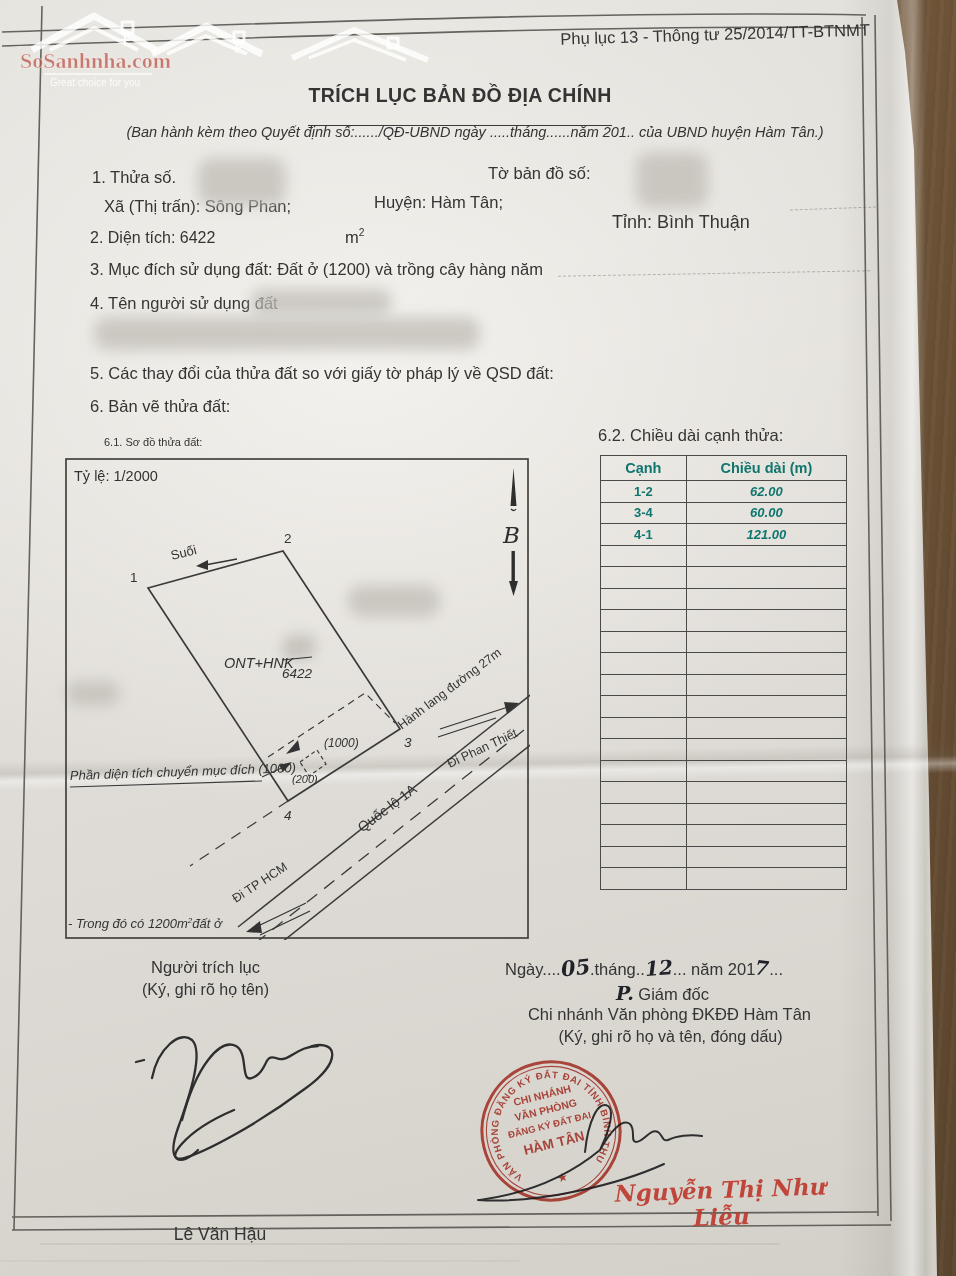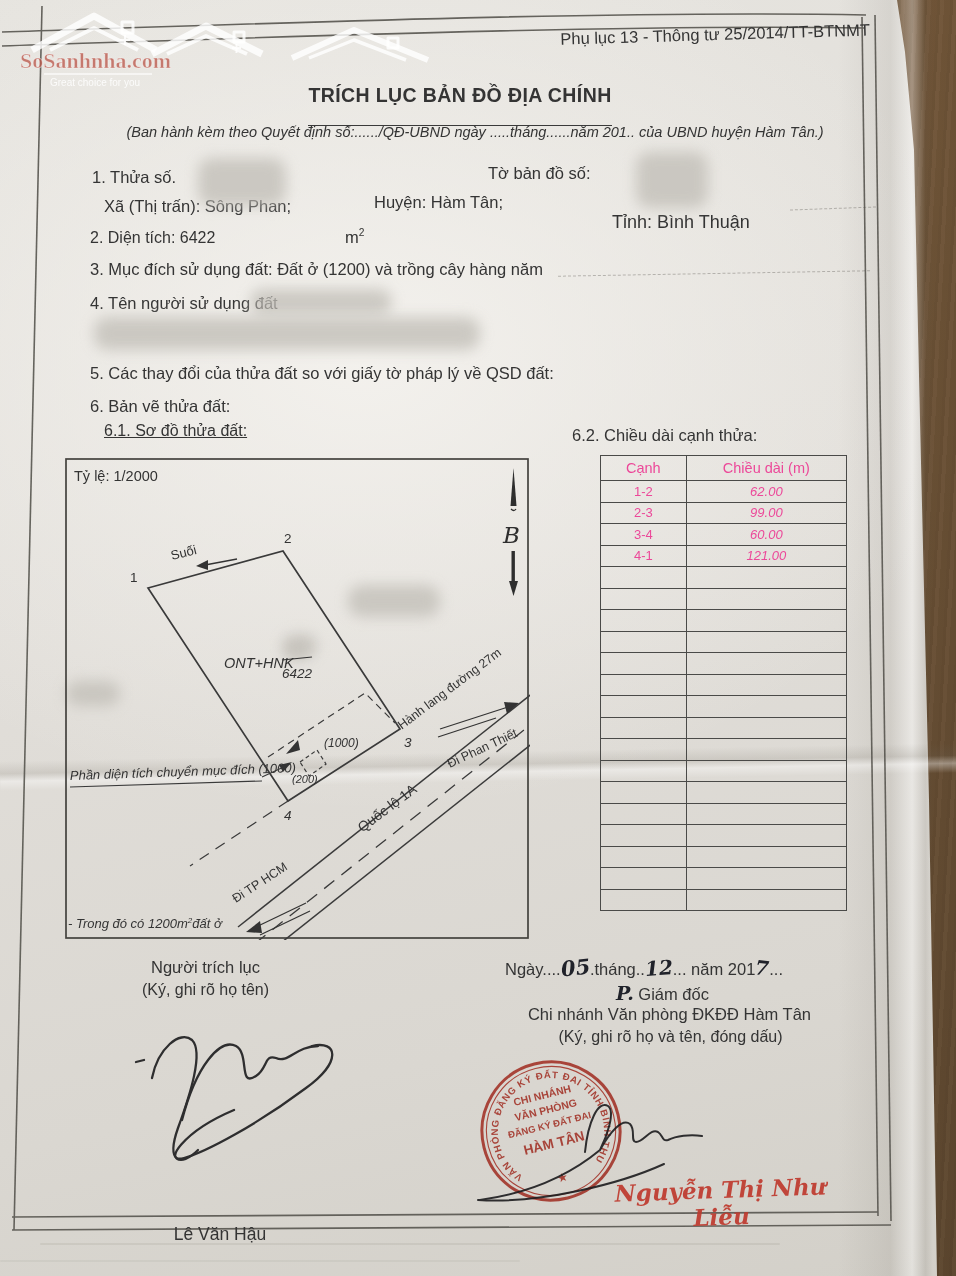"6.1. Sơ đồ thửa đất:" div.txt { font-size: 16px -> 11px; text-decoration: underline -> none; top: 422px -> 436px }
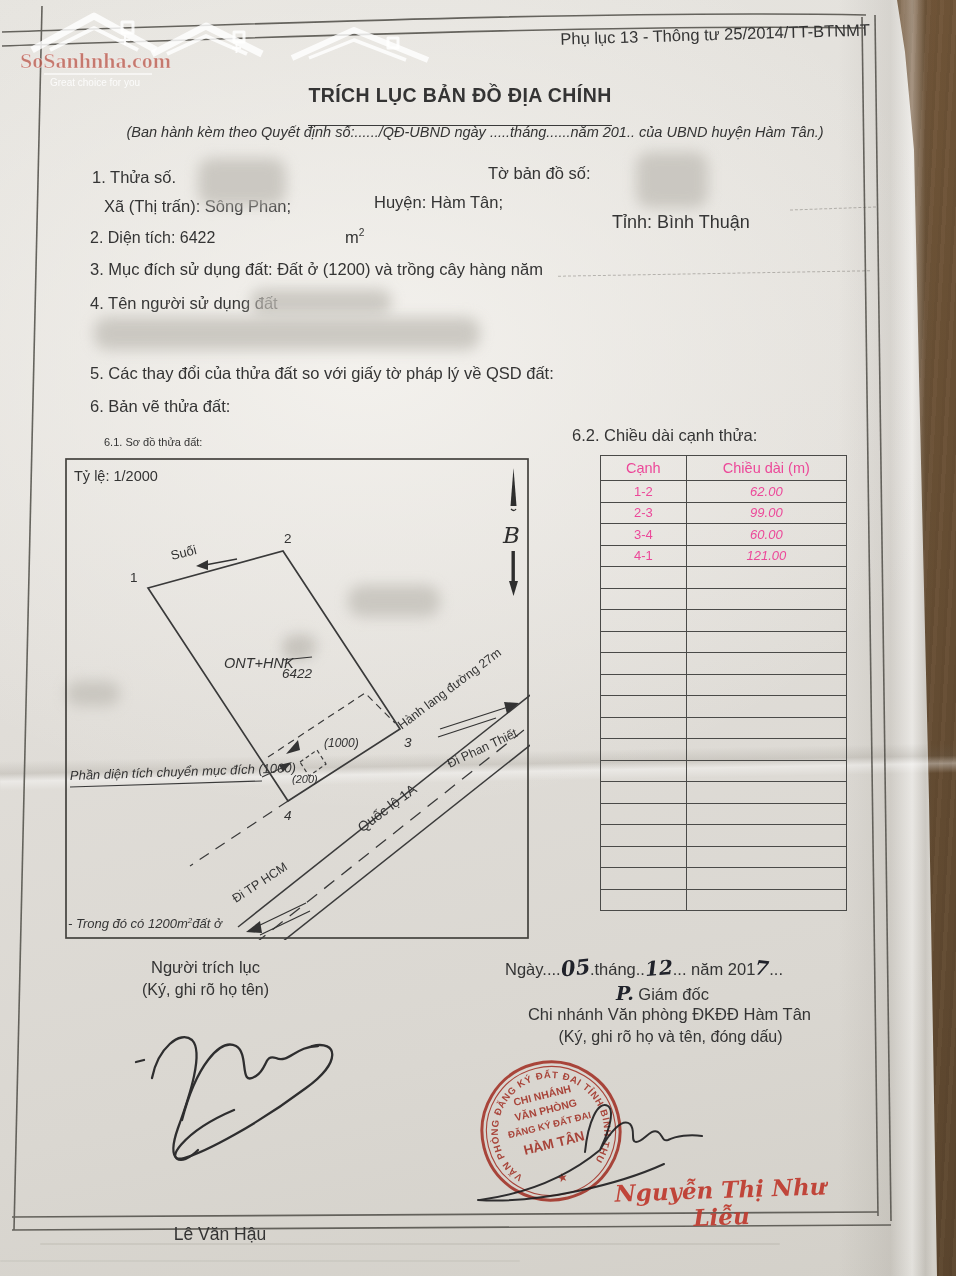"6.2. Chiều dài cạnh thửa:" div.txt { left: 572px -> 598px }
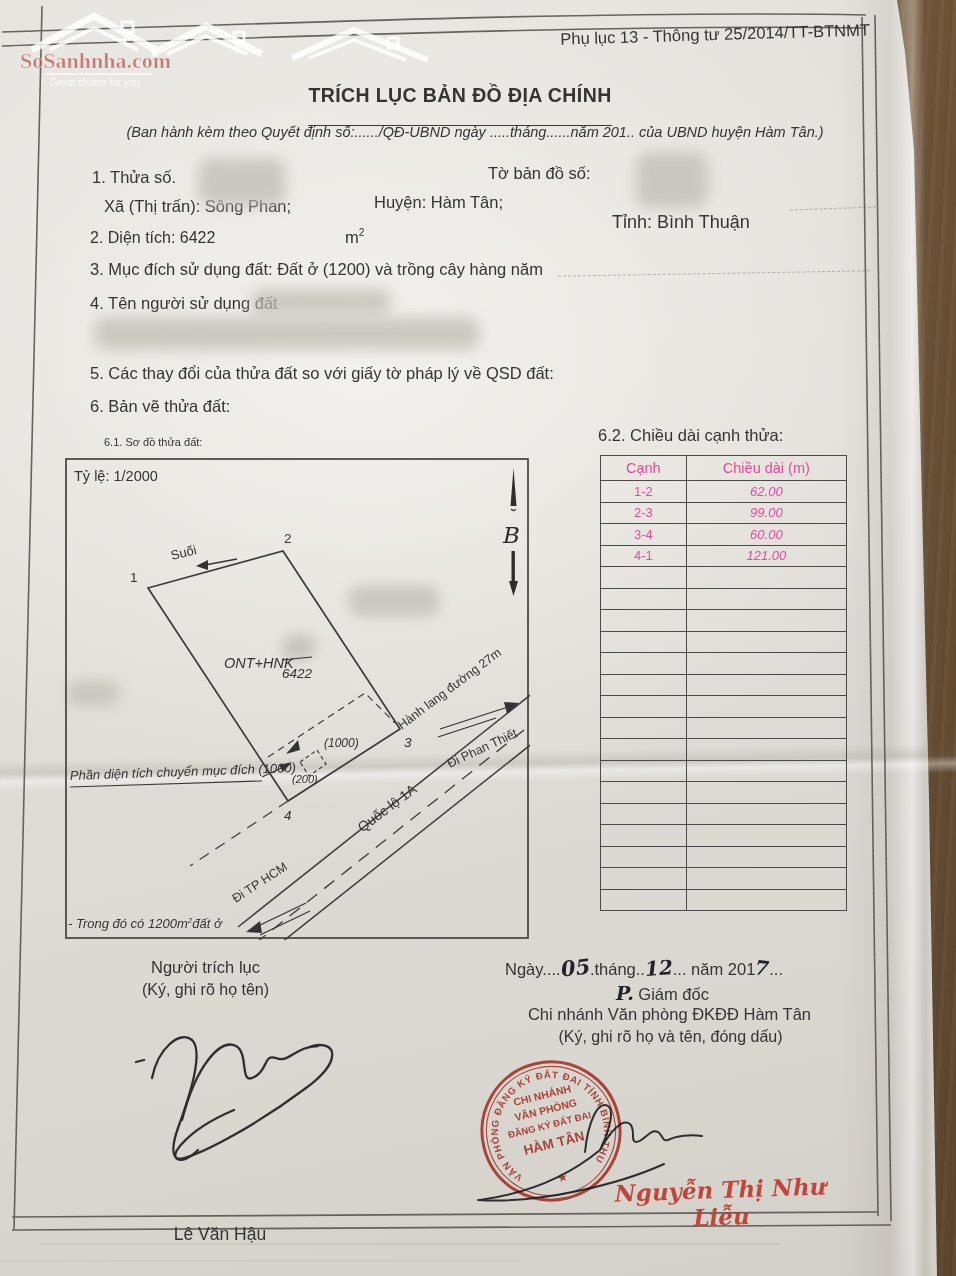"Cạnh" .edge-table th,.edge-table td { color: #ec4899 -> #0f766e; font-weight: normal -> bold }
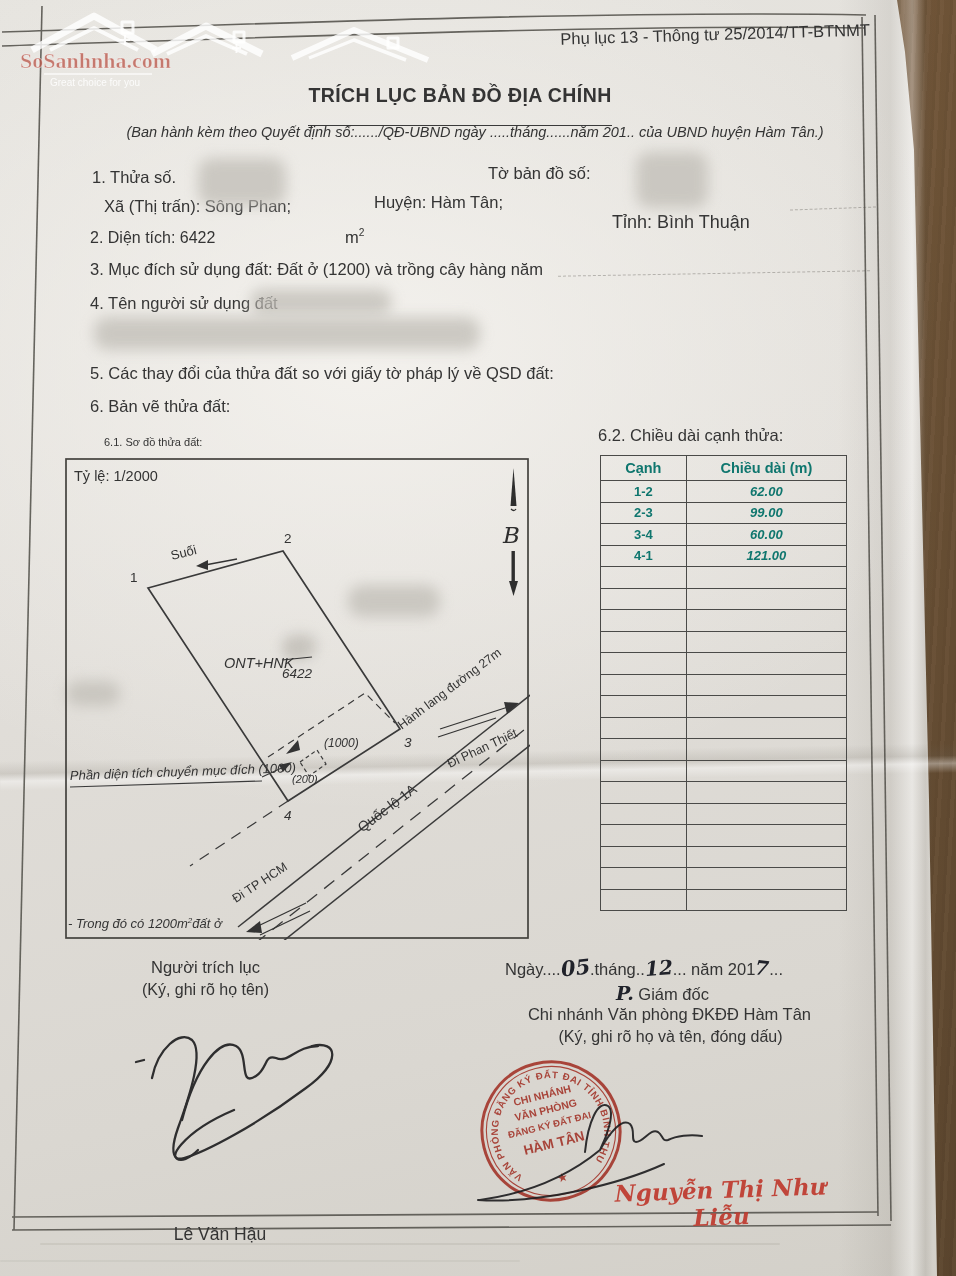"2-3" tr { html: <tr> <td>2-3</td> <td>99.00</td> </tr> -> none }
